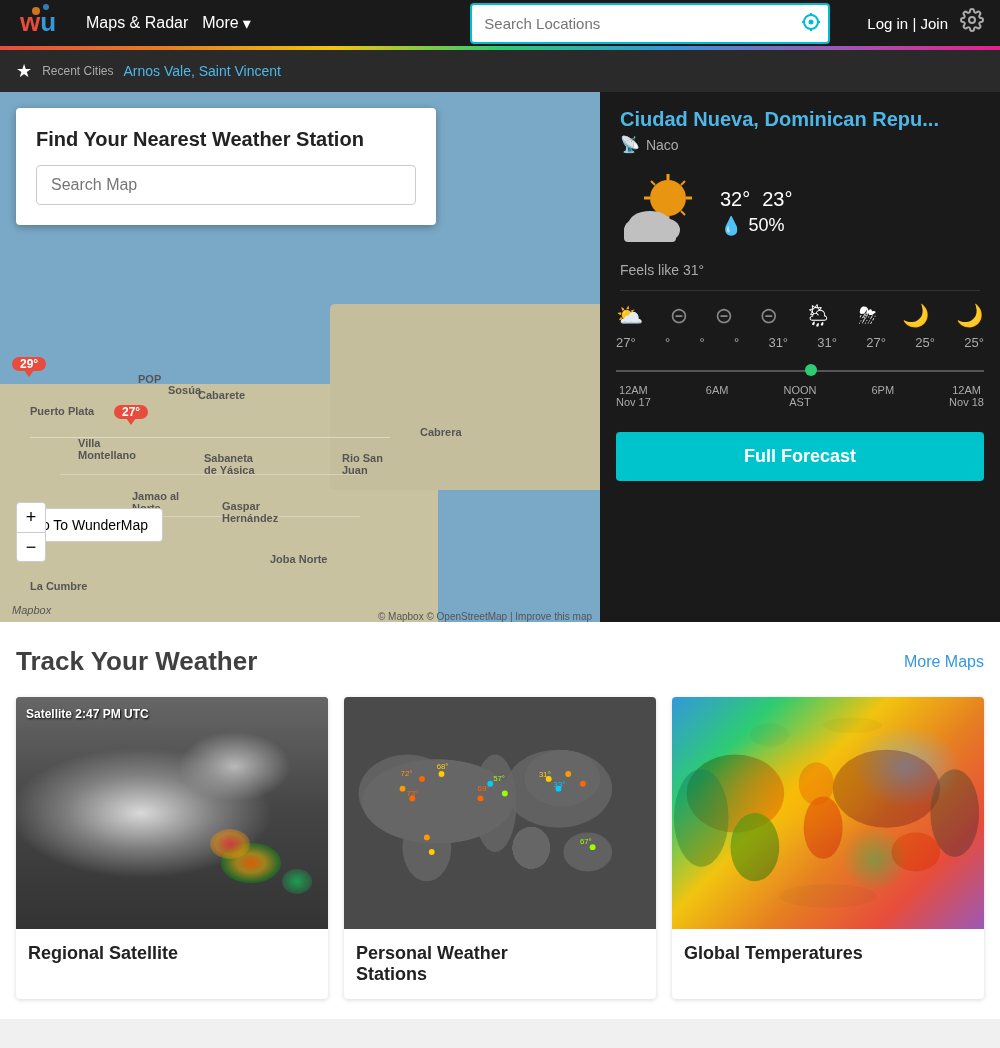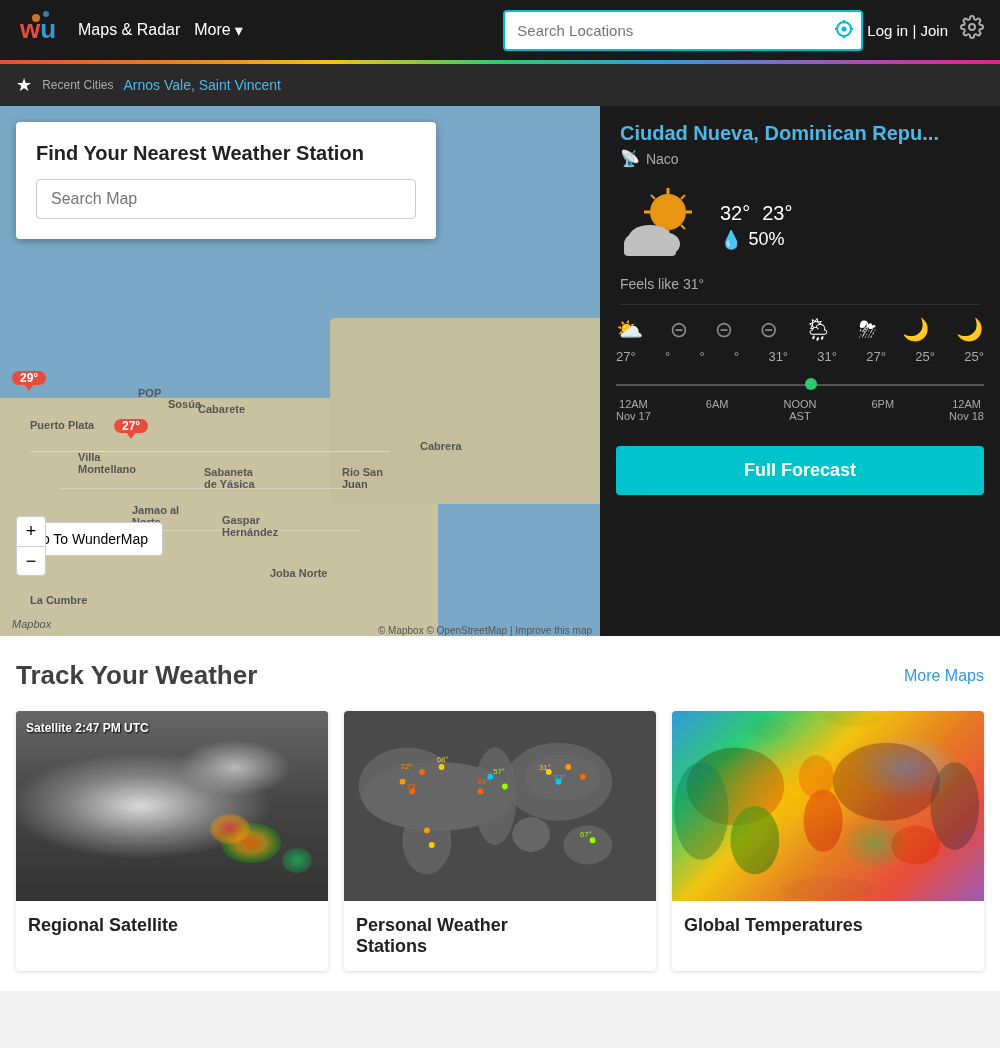"wu" .header { gap: 4px -> 12px; height: 60px -> 46px }
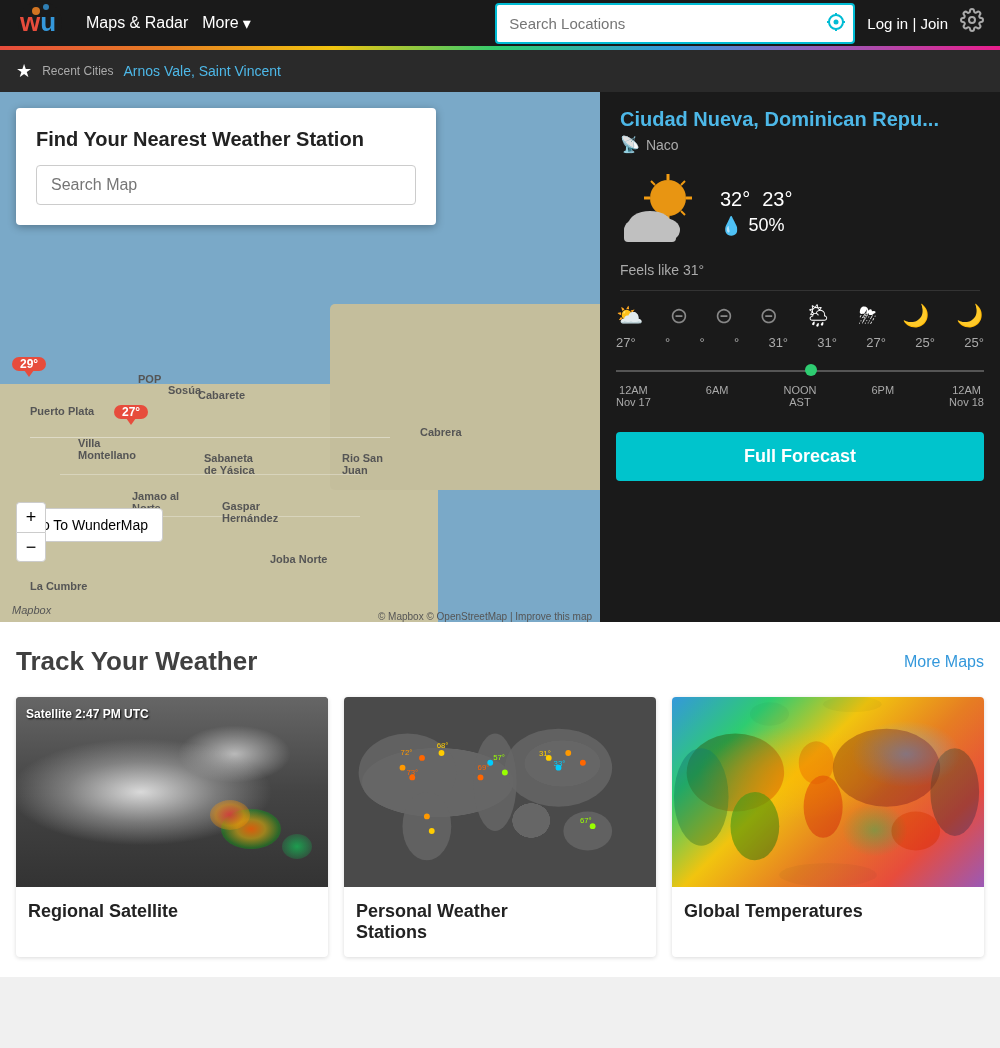"Log in | Join" .header-right { margin-left: none -> 25px }
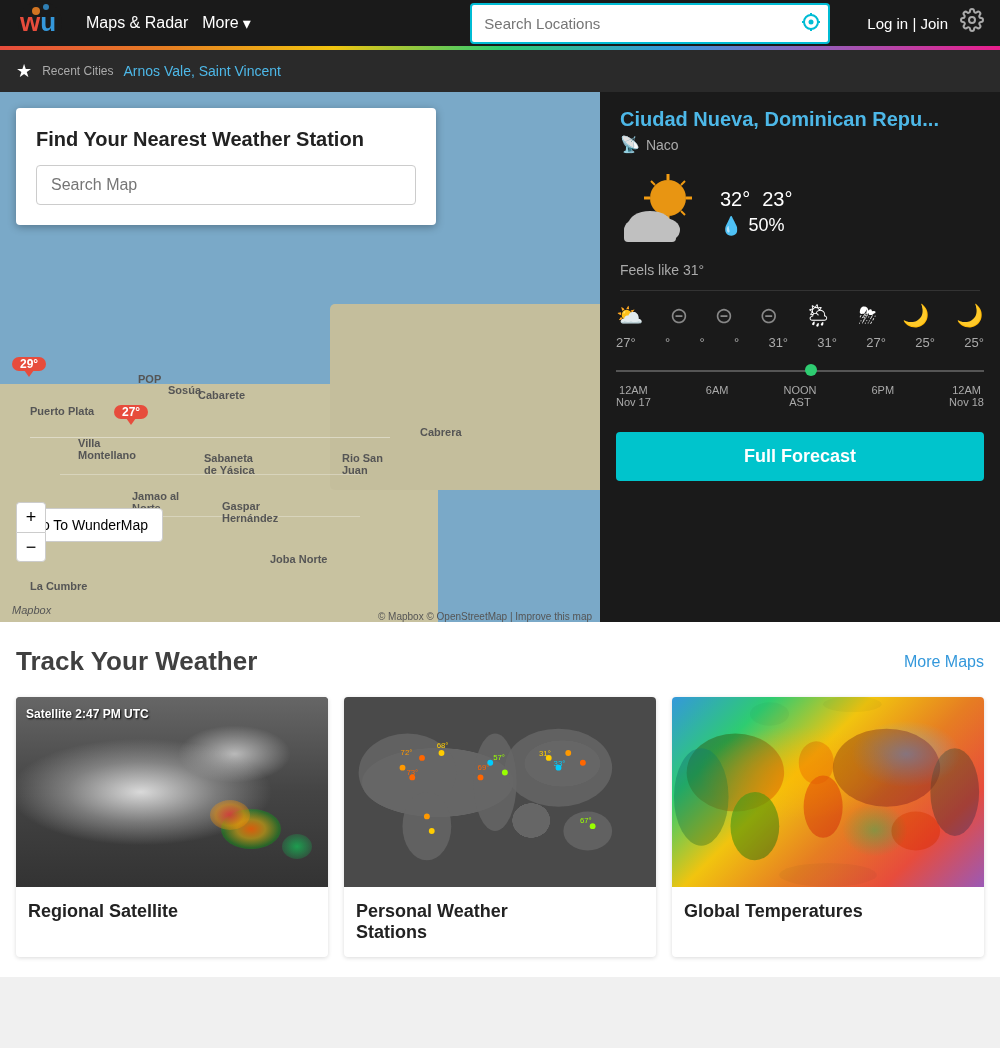"Satellite 2:47 PM UTC" .map-card-img { height: 190px -> 232px }
